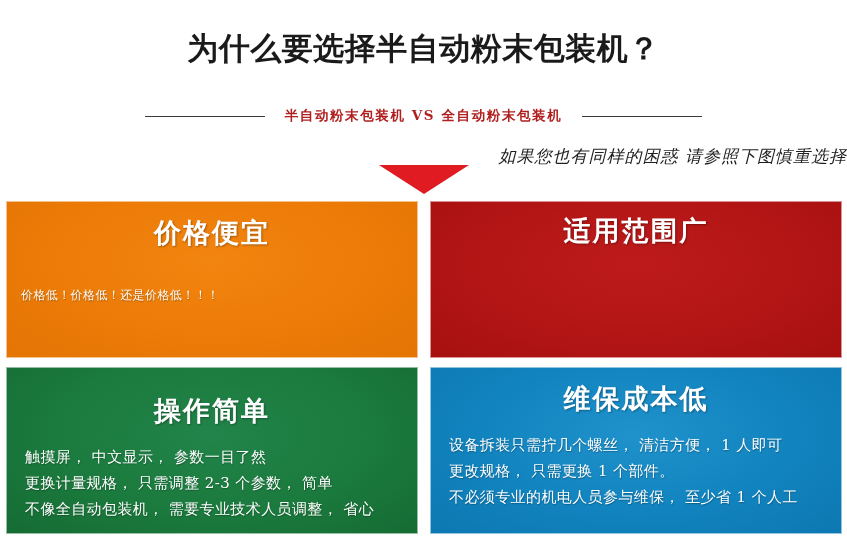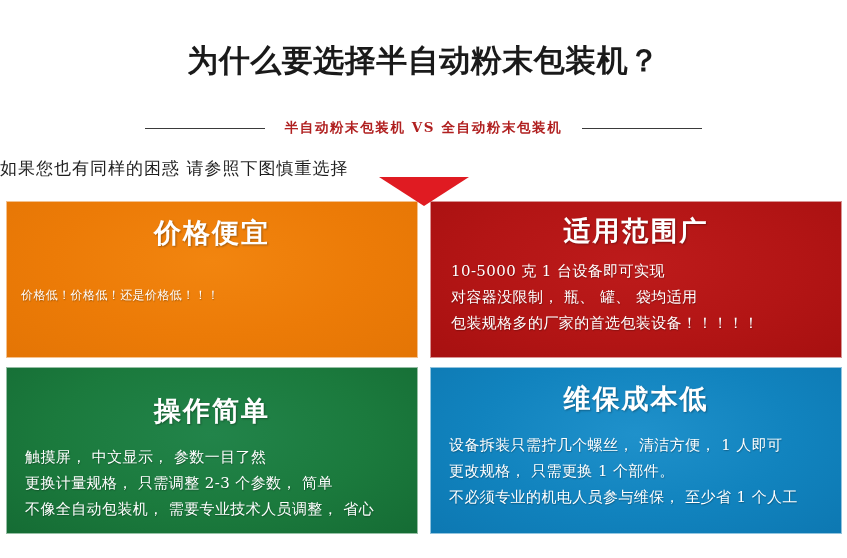"为什么要选择半自动粉末包装机？" .header { top: 12px -> 0 }
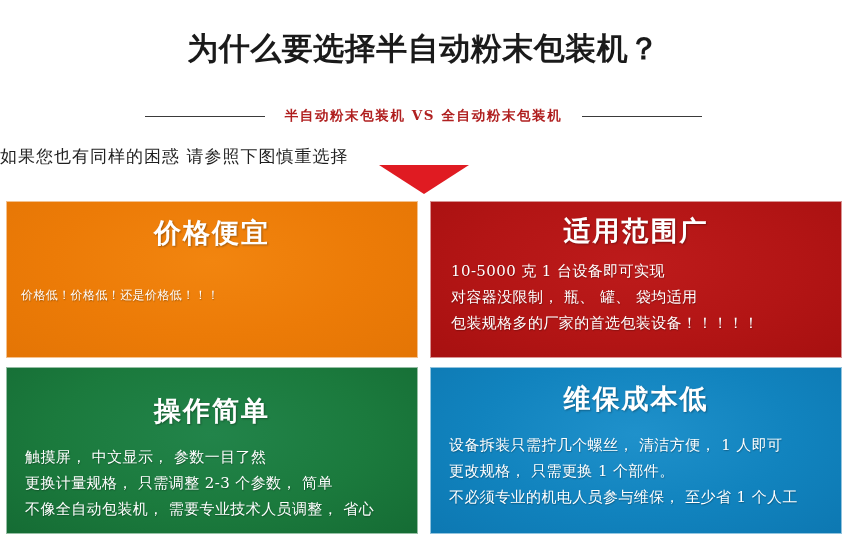"如果您也有同样的困惑 请参照下图慎重选择" .prompt-wrap { font-style: none -> italic; text-align: left -> right }
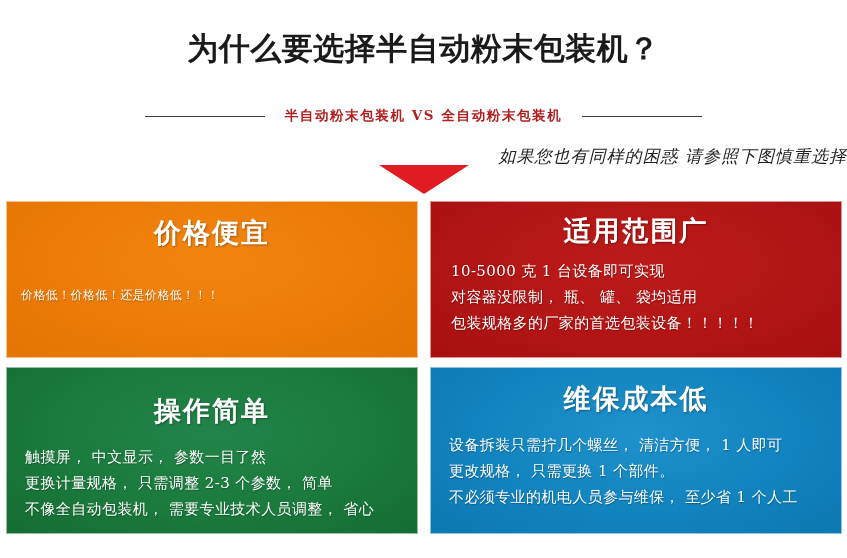"10-5000 克 1 台设备即可实现" div.card-body { html: <div> <p>10-5000 克 1 台设备即可实现</p> <p>对容器没限制， 瓶、 罐、 袋均适用</p> <p>包装规格多的厂家的首选包装设备！！！！！</p> </div> -> none }
